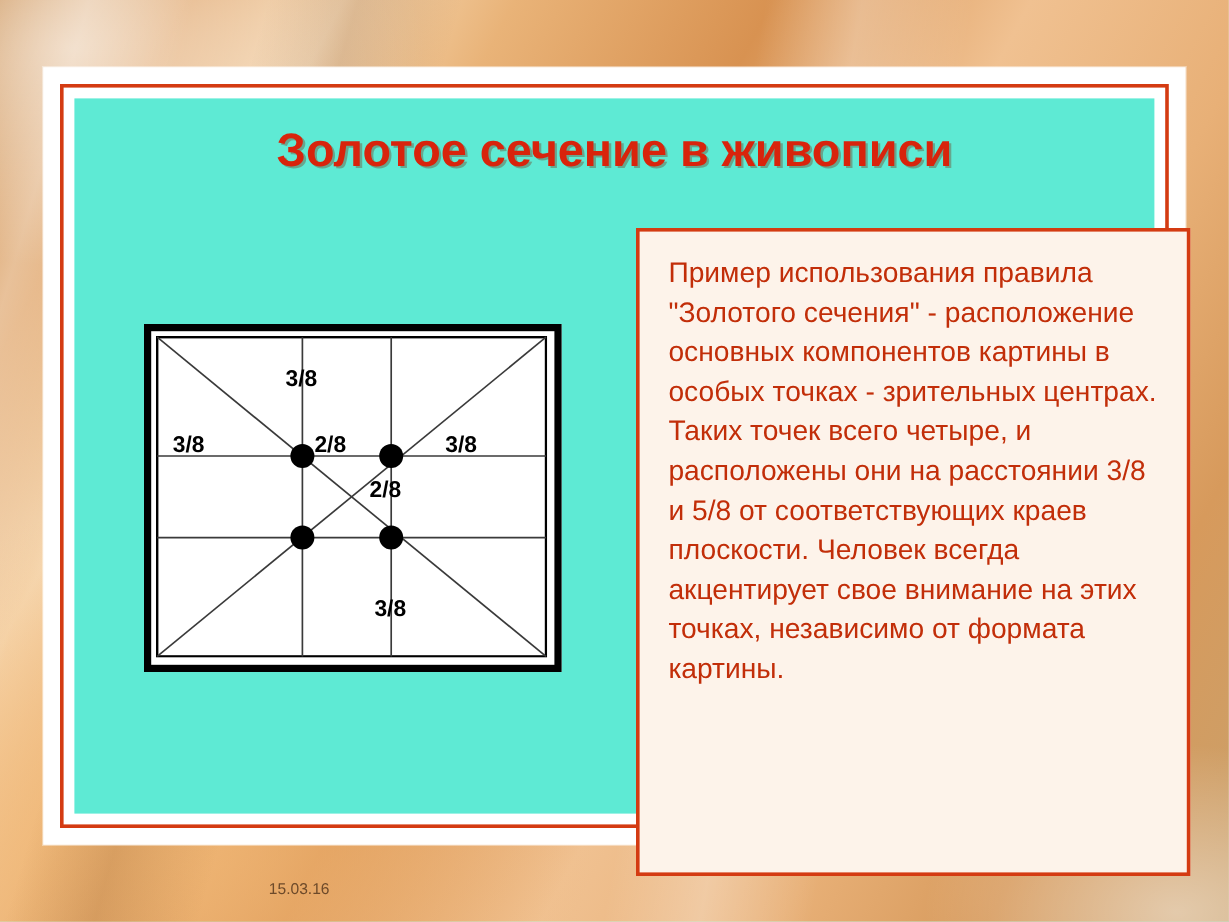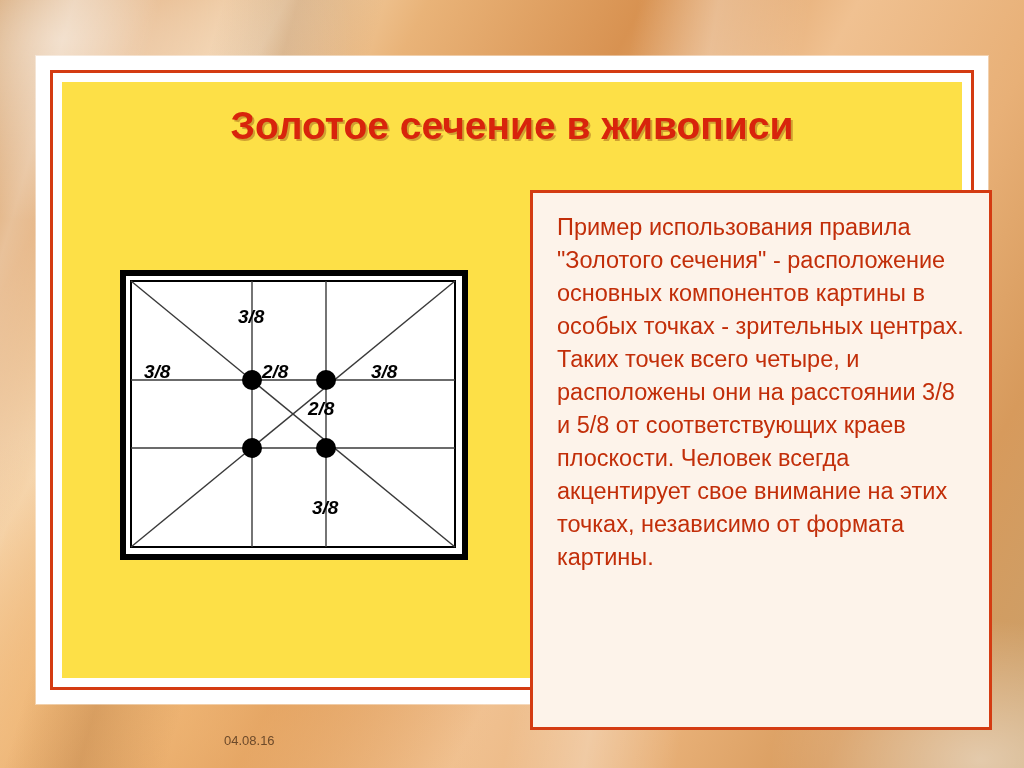"Золотое сечение в живописи" .card-field { background: #fde047 -> #5eead4 }
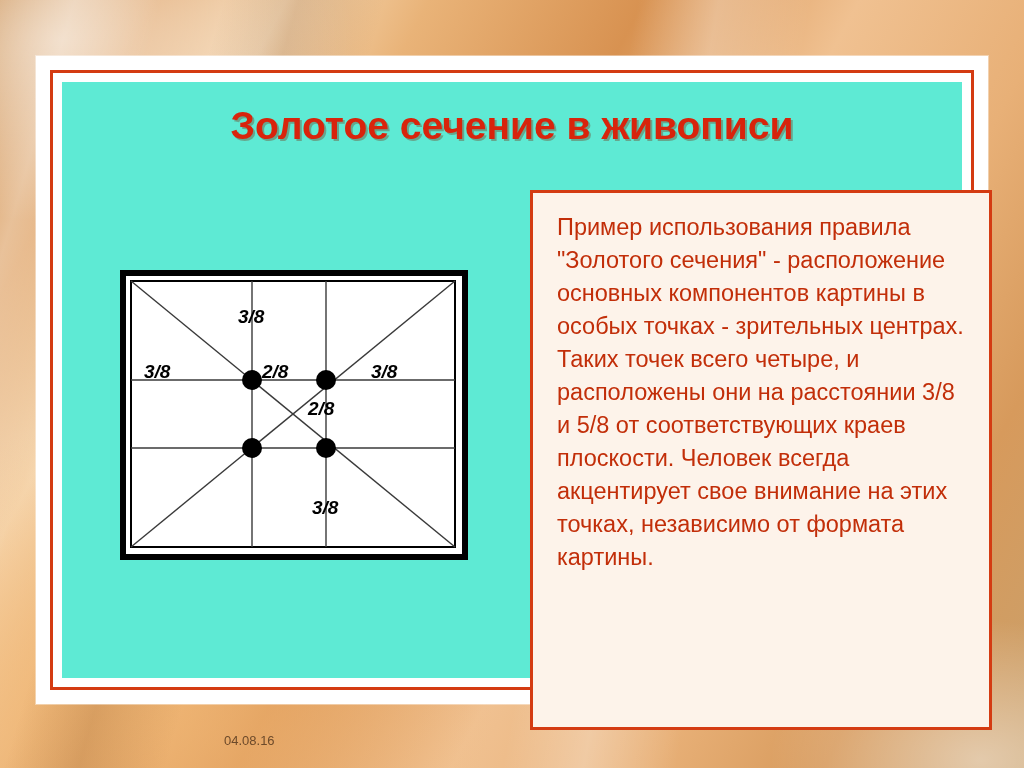"3/8" .diagram-wrap { font-style: italic -> none }
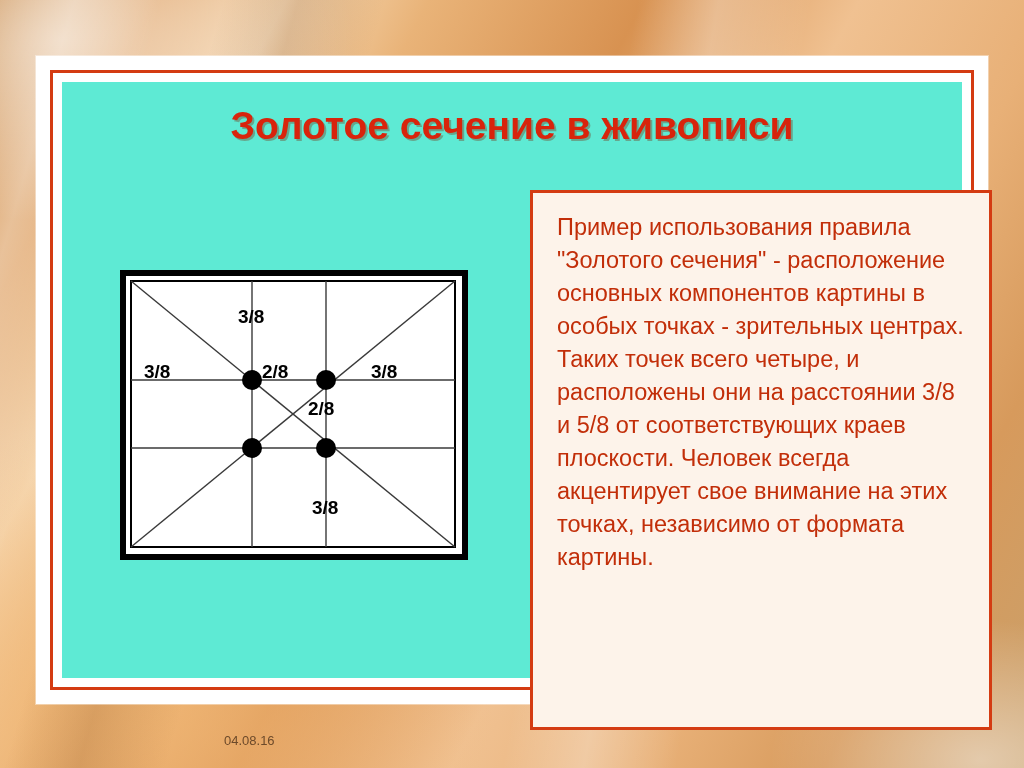"04.08.16" div.date { text: 04.08.16 -> 15.03.16 }
